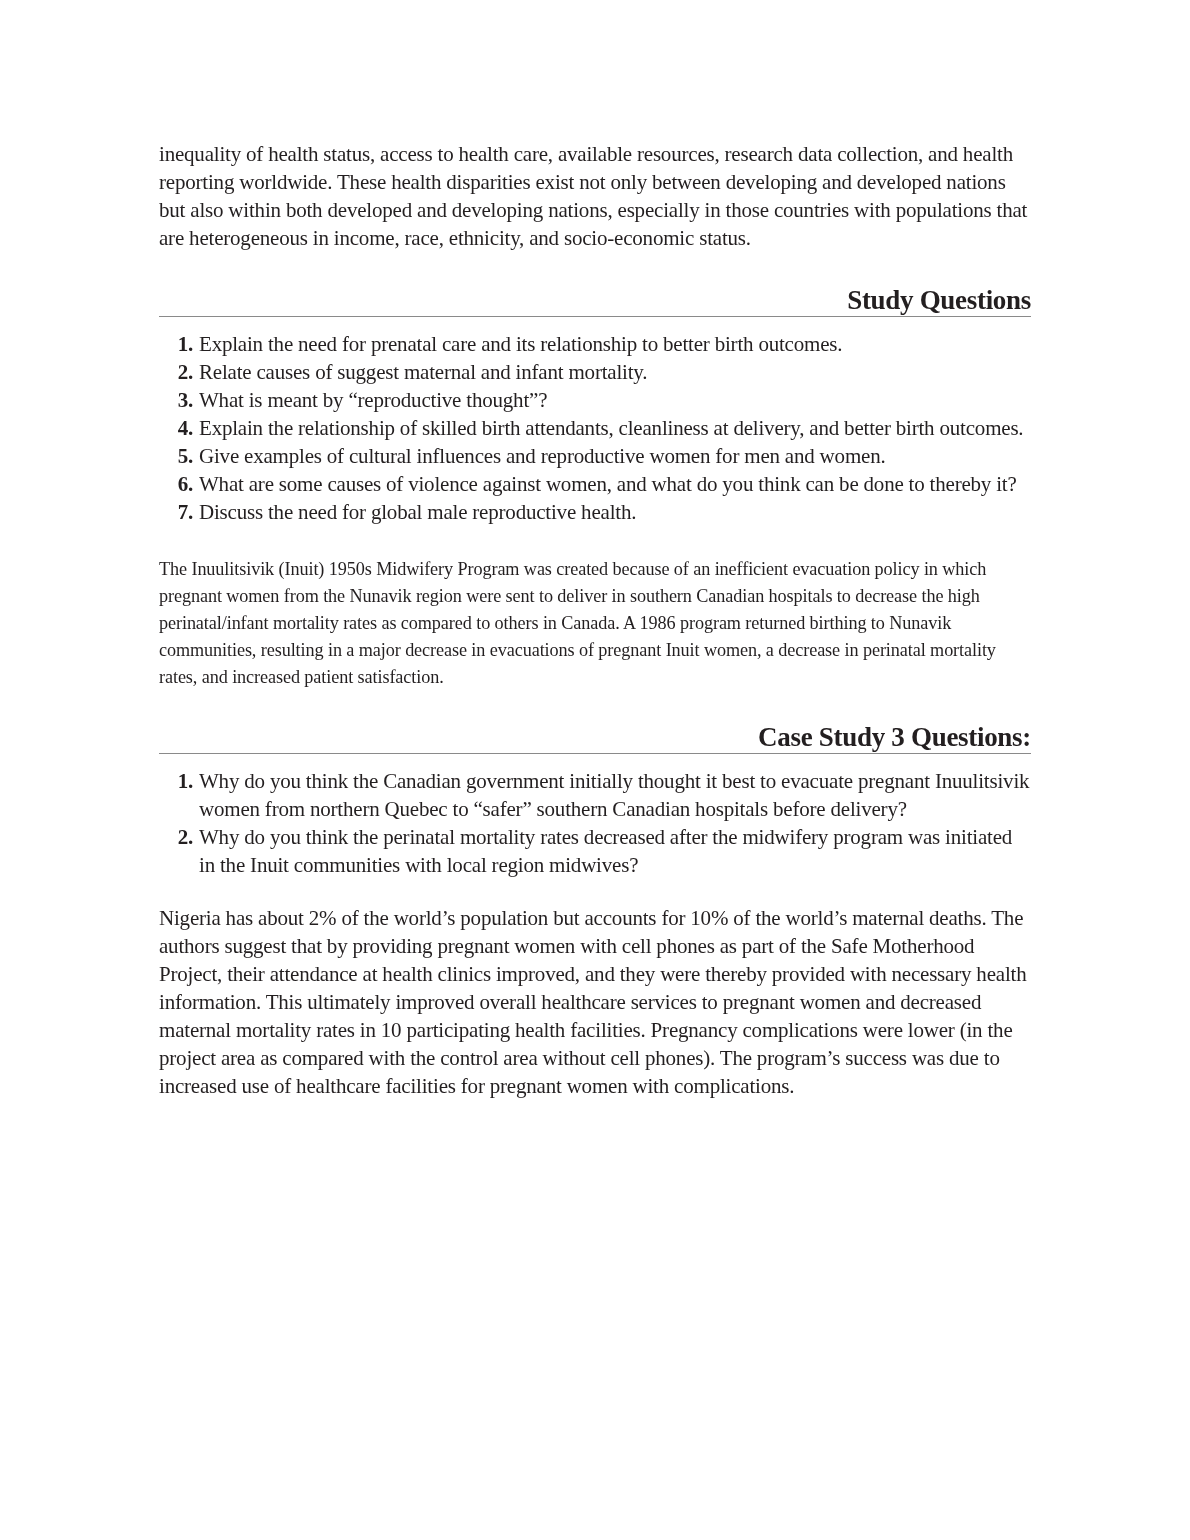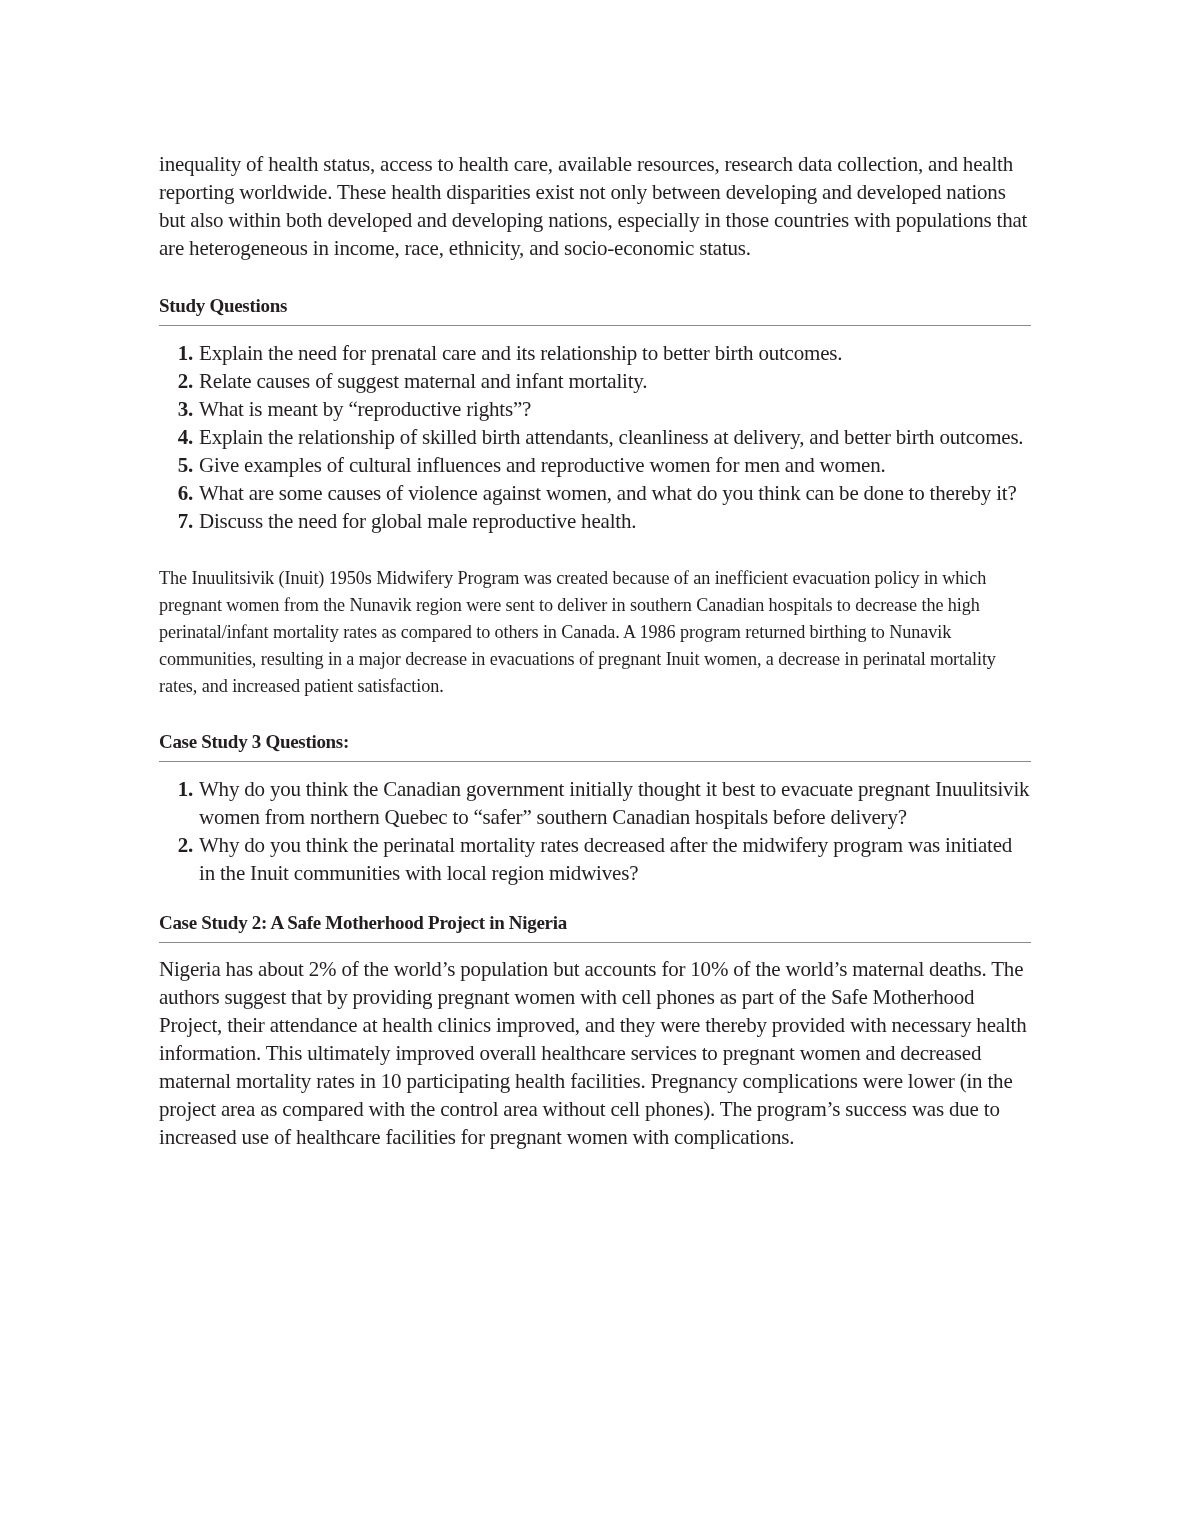"inequality of health status, access" .page { top: 150px -> 140px }
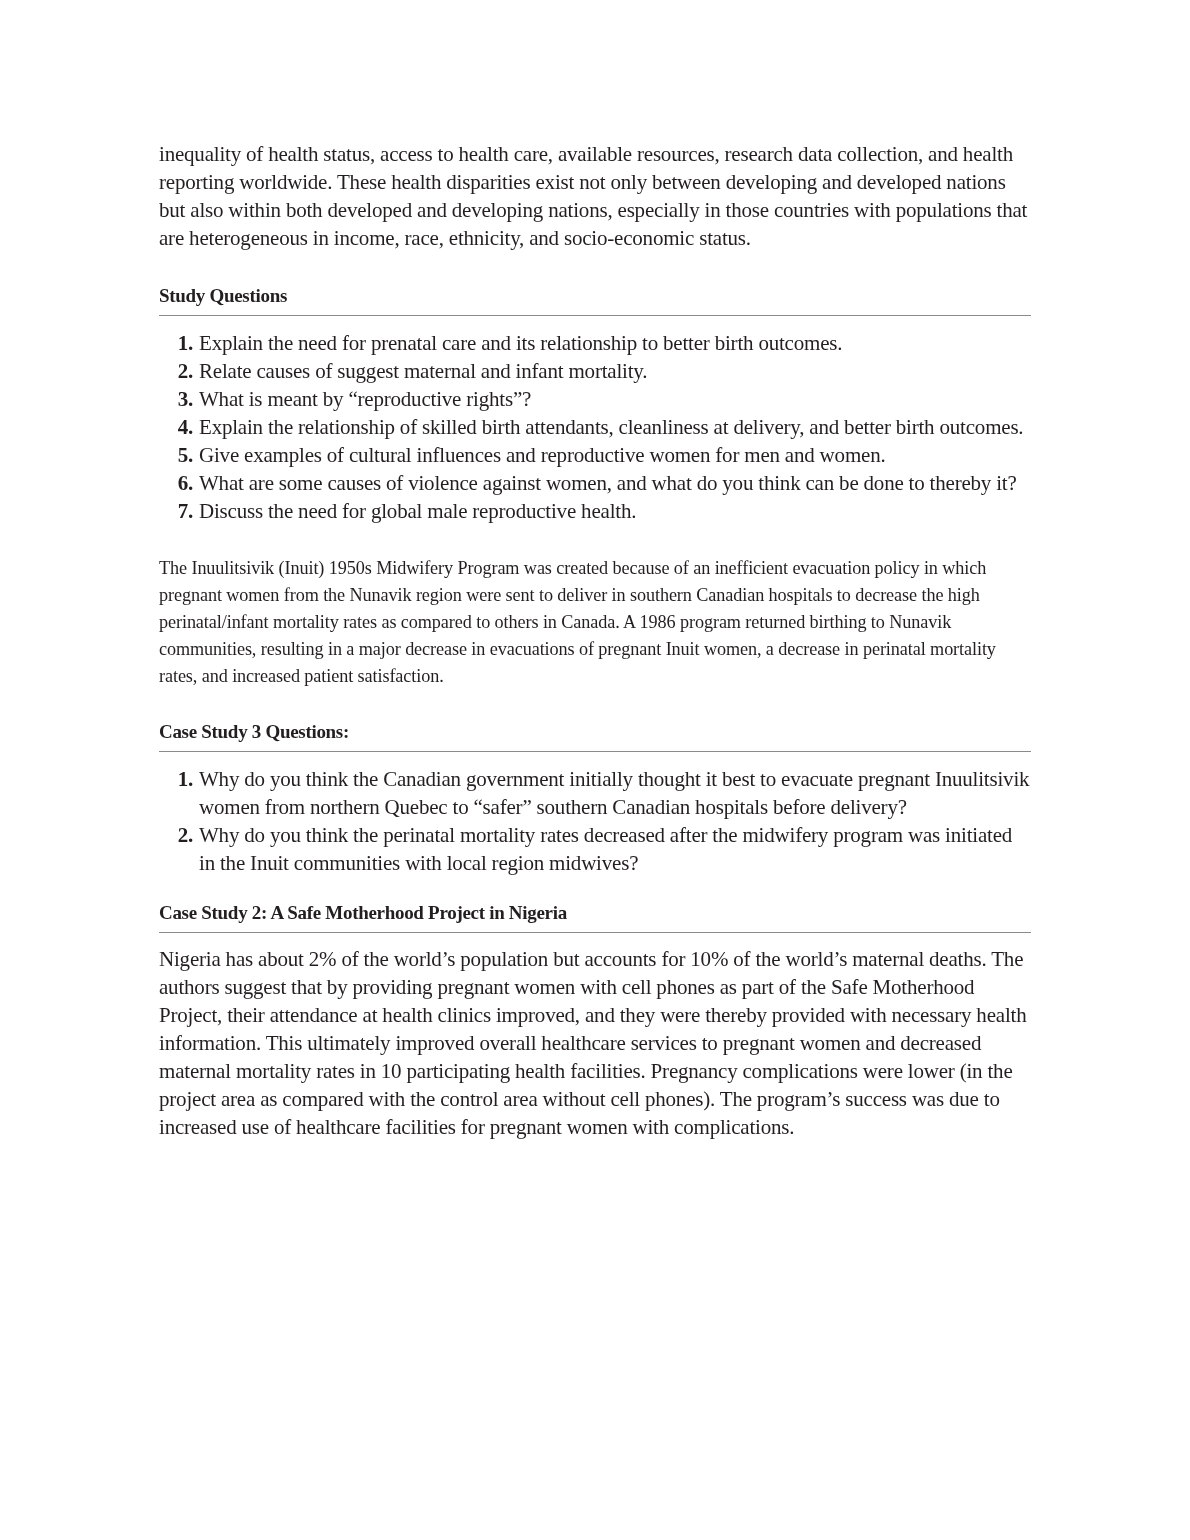"Study Questions" .heading { font-size: 19px -> 27px; padding-bottom: 8px -> 0; text-align: none -> right }
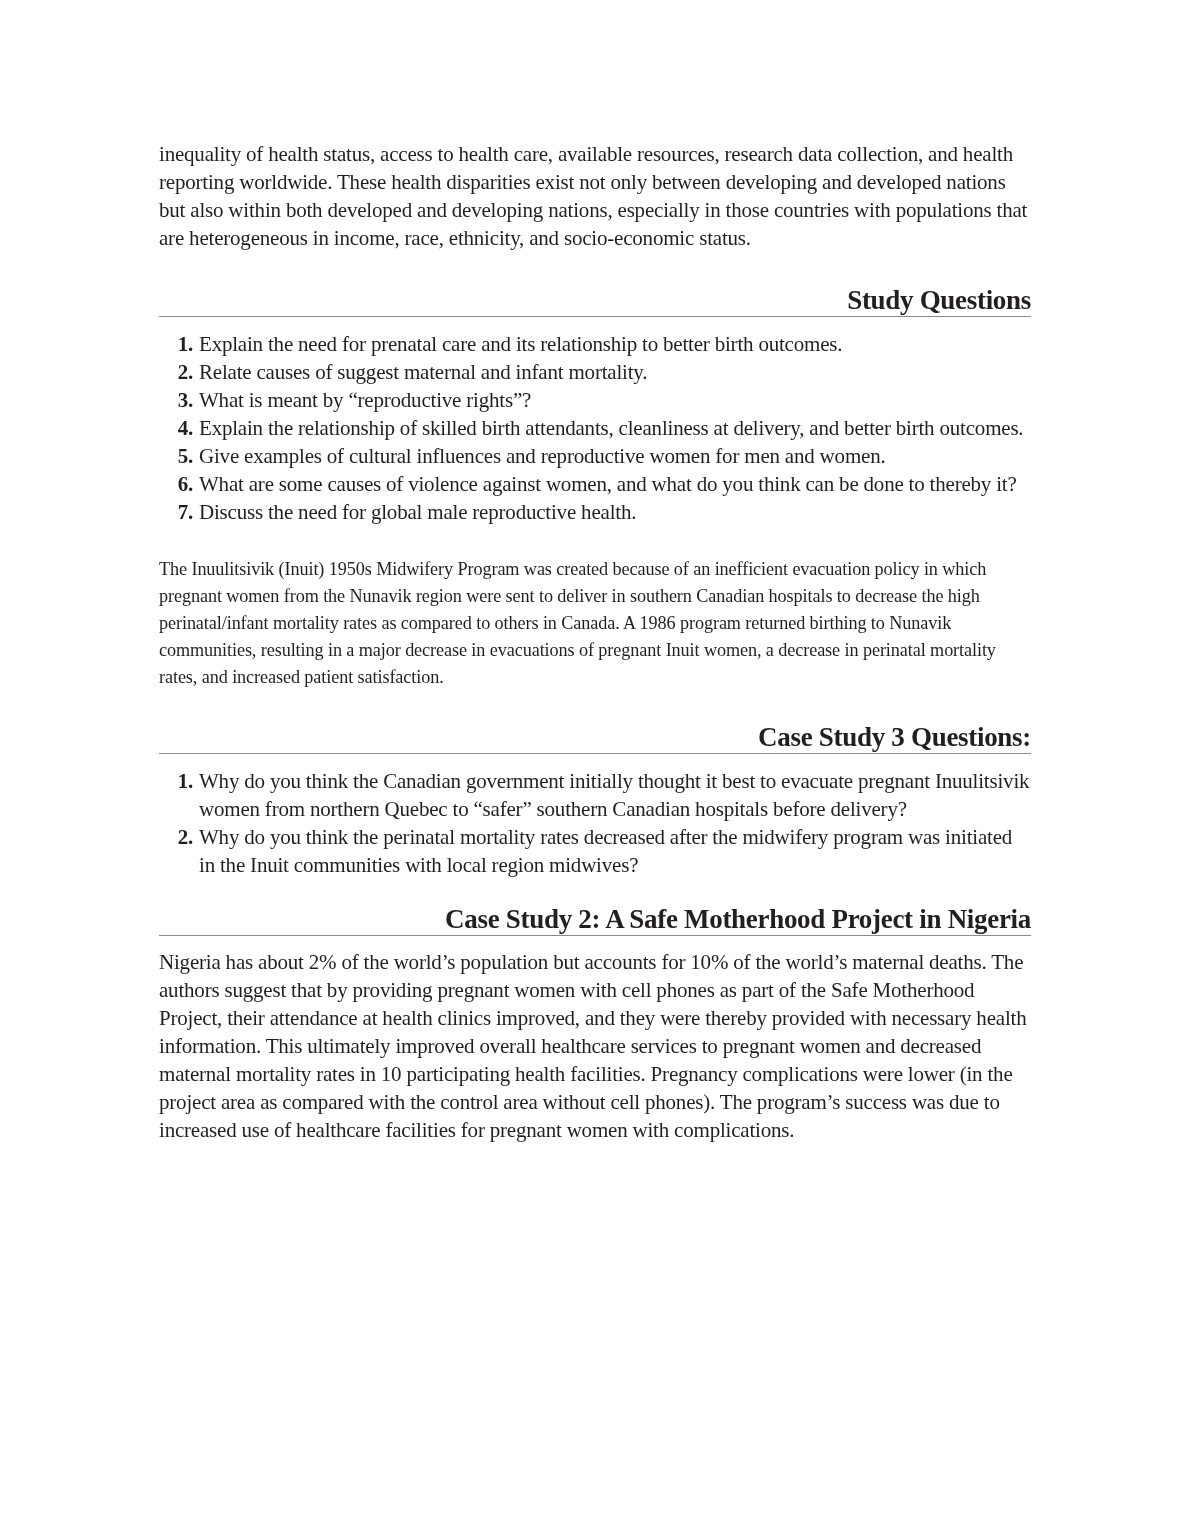"What is meant by “reproductive" span.txt { text: rights -> thought }
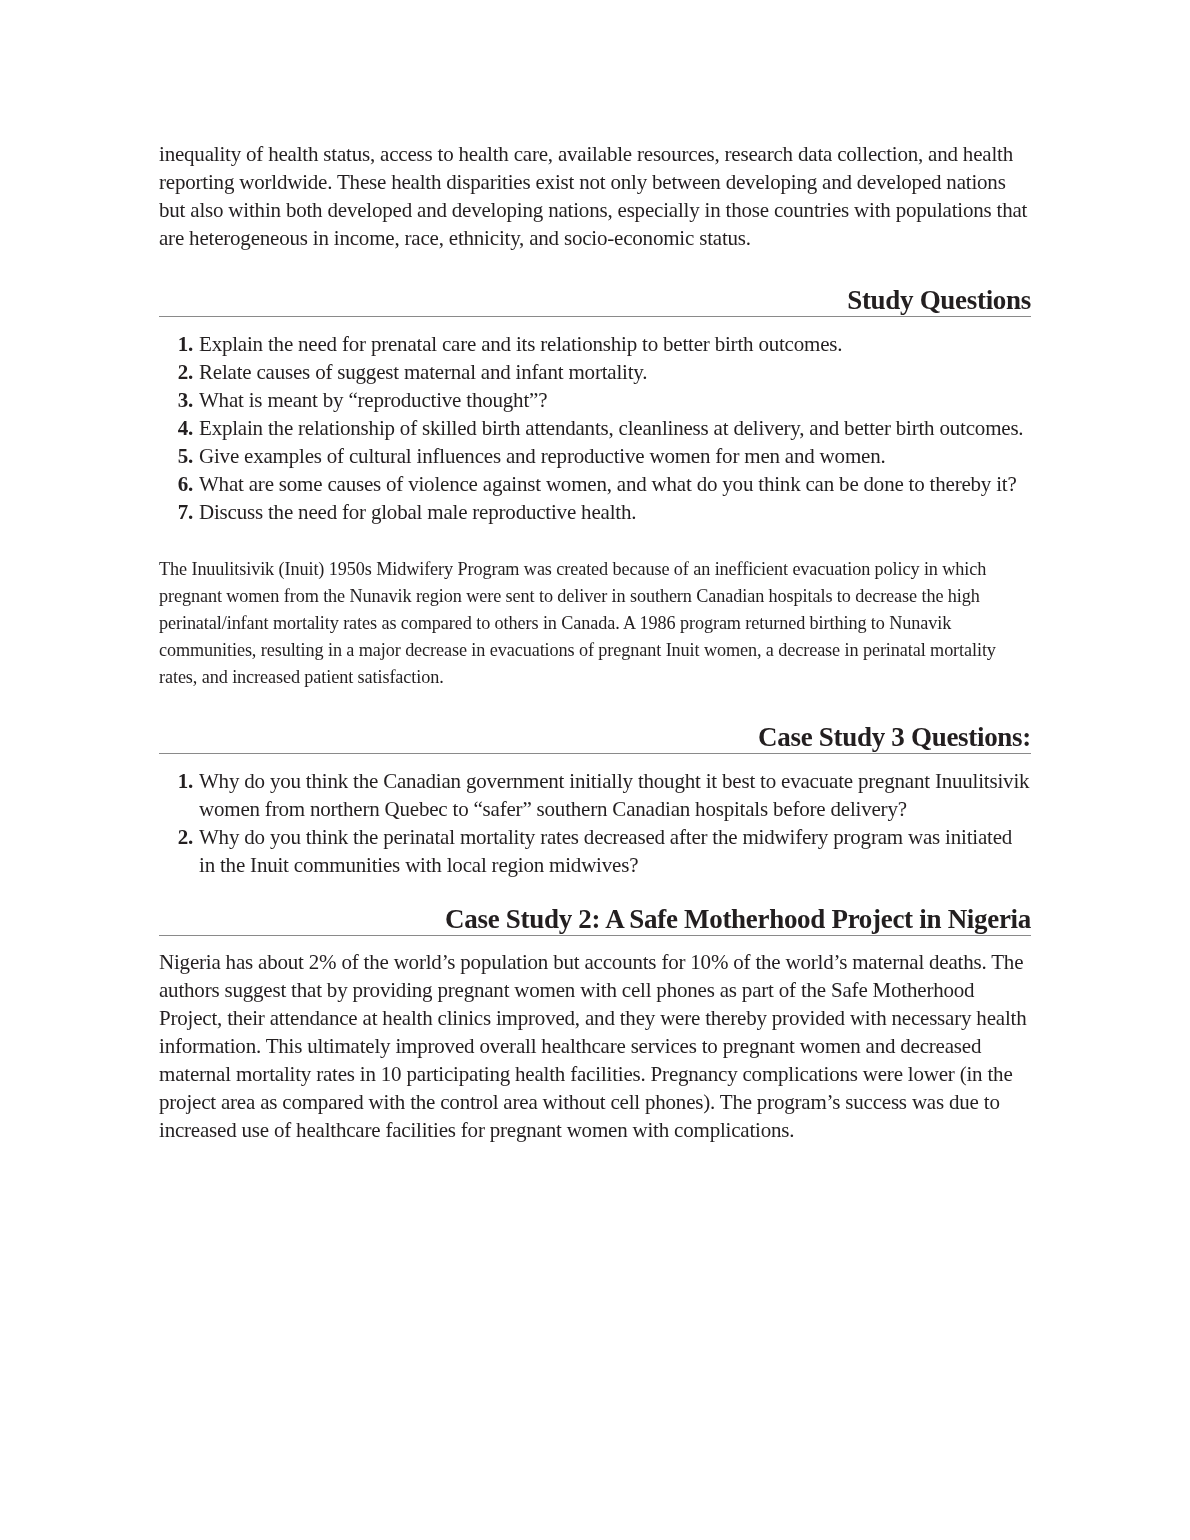"Case Study 2: A Safe" h2.heading { html: <h2>Case Study 2: A Safe Motherhood Project in Nigeria</h2> -> none }
